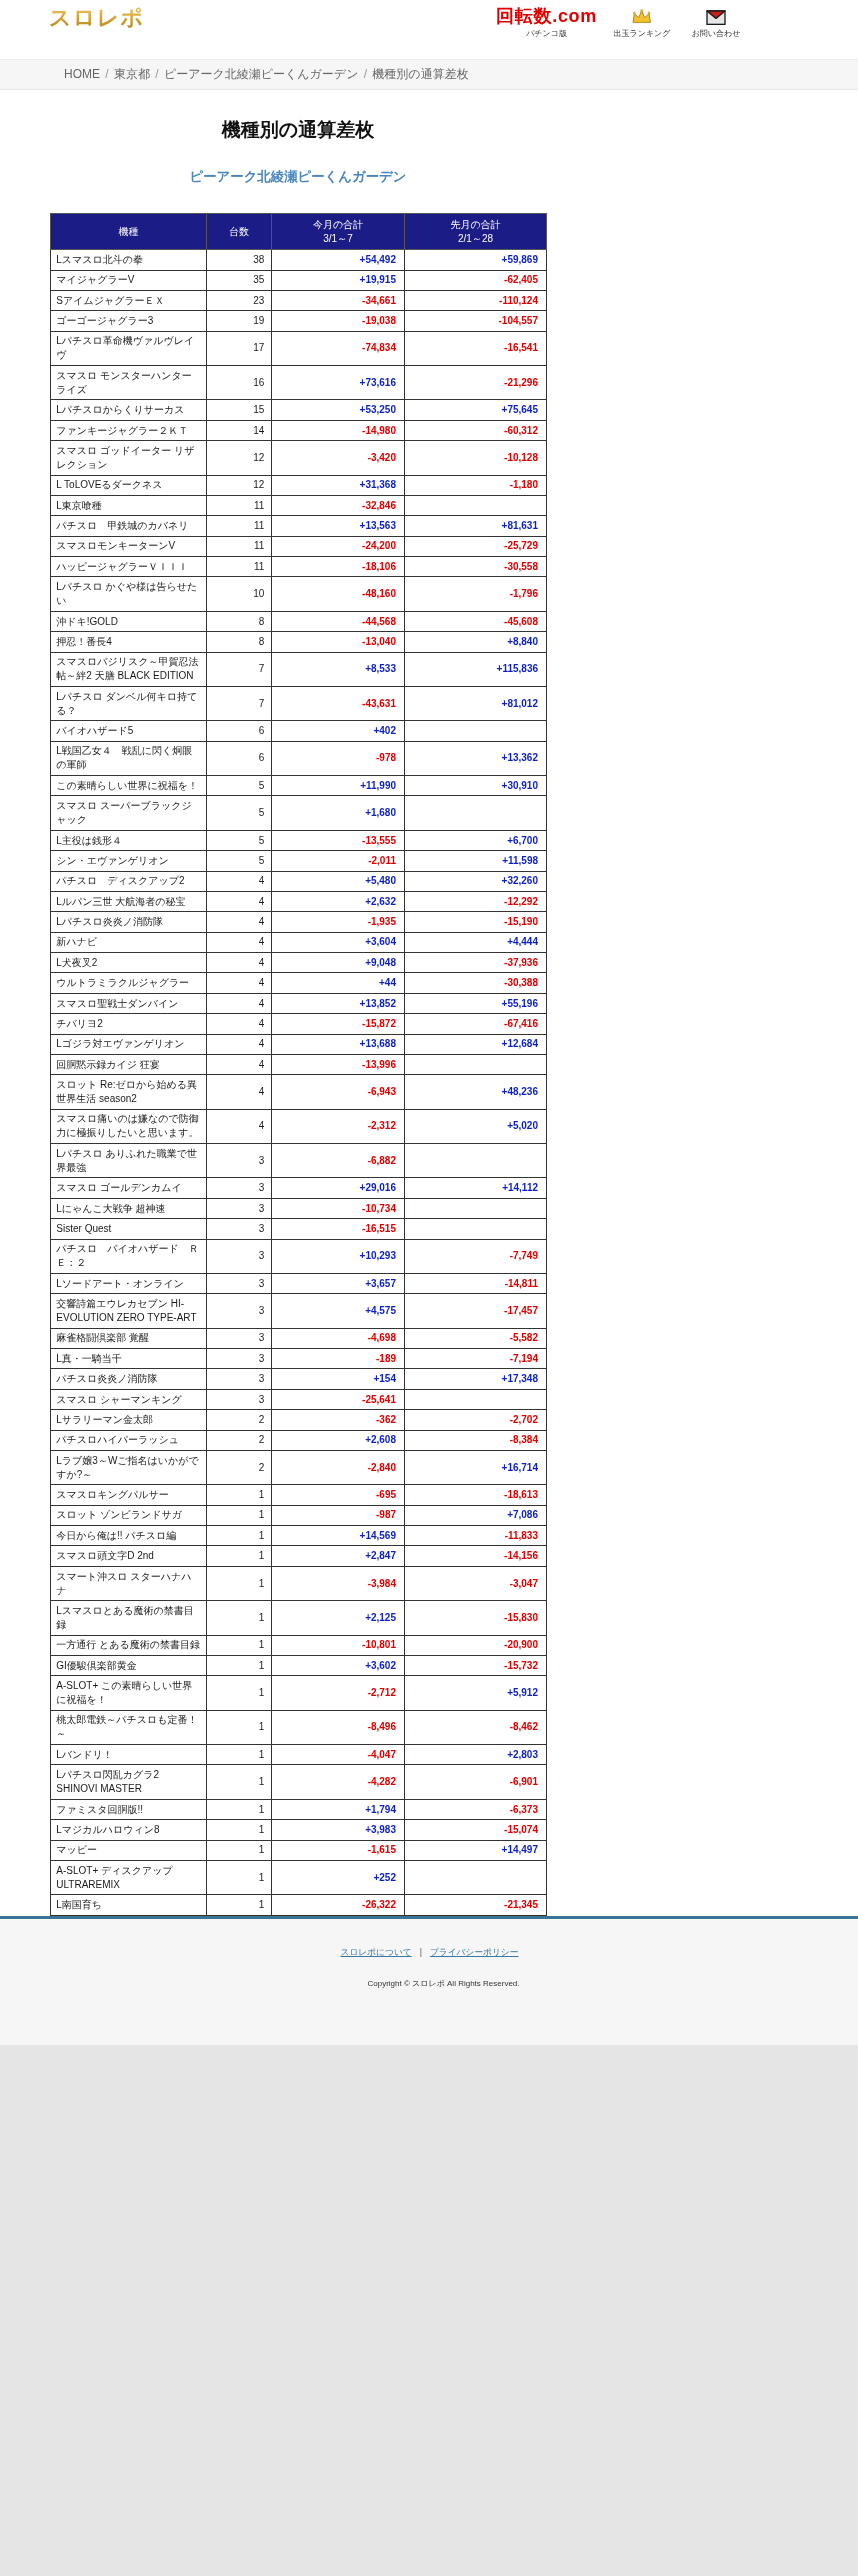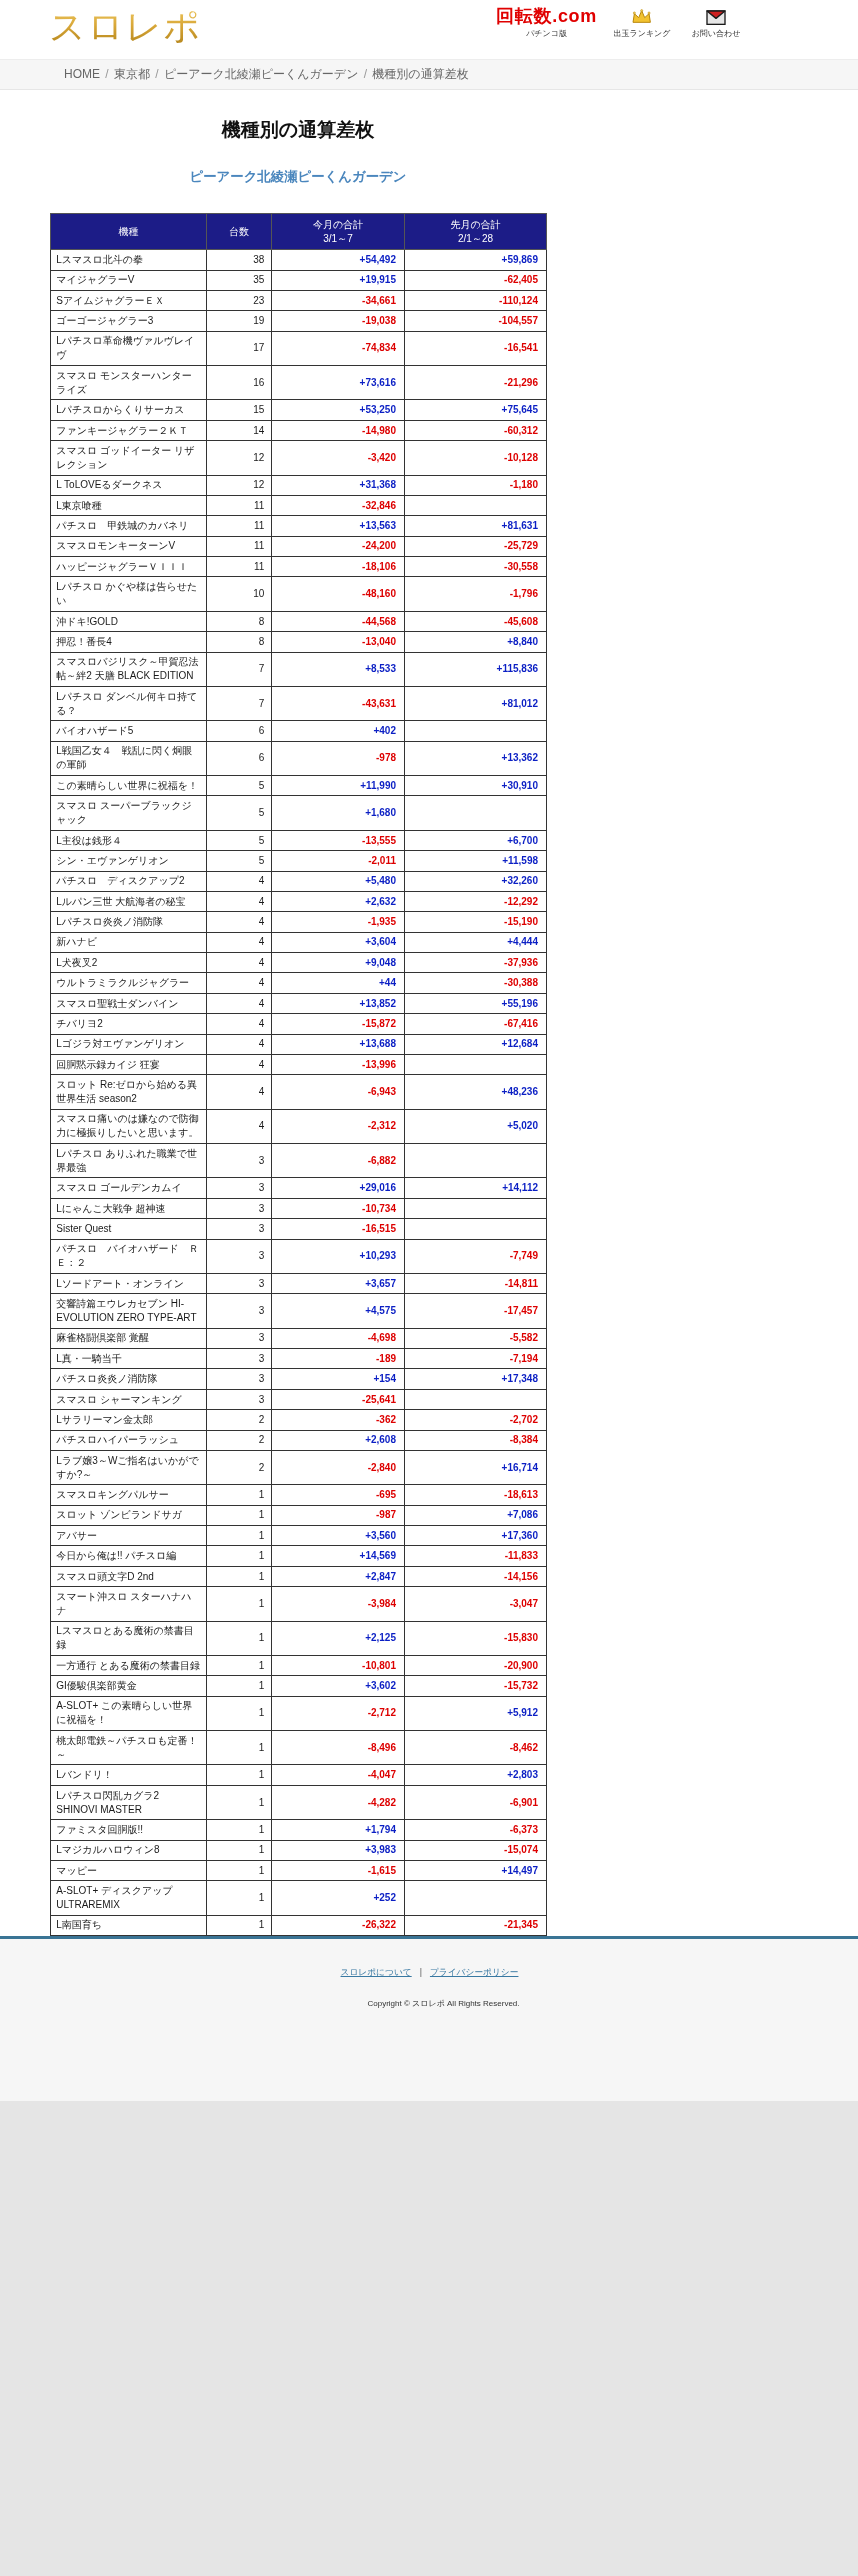"スロレポ" .site-logo { font-size: 36px -> 22px; font-weight: 400 -> 700 }
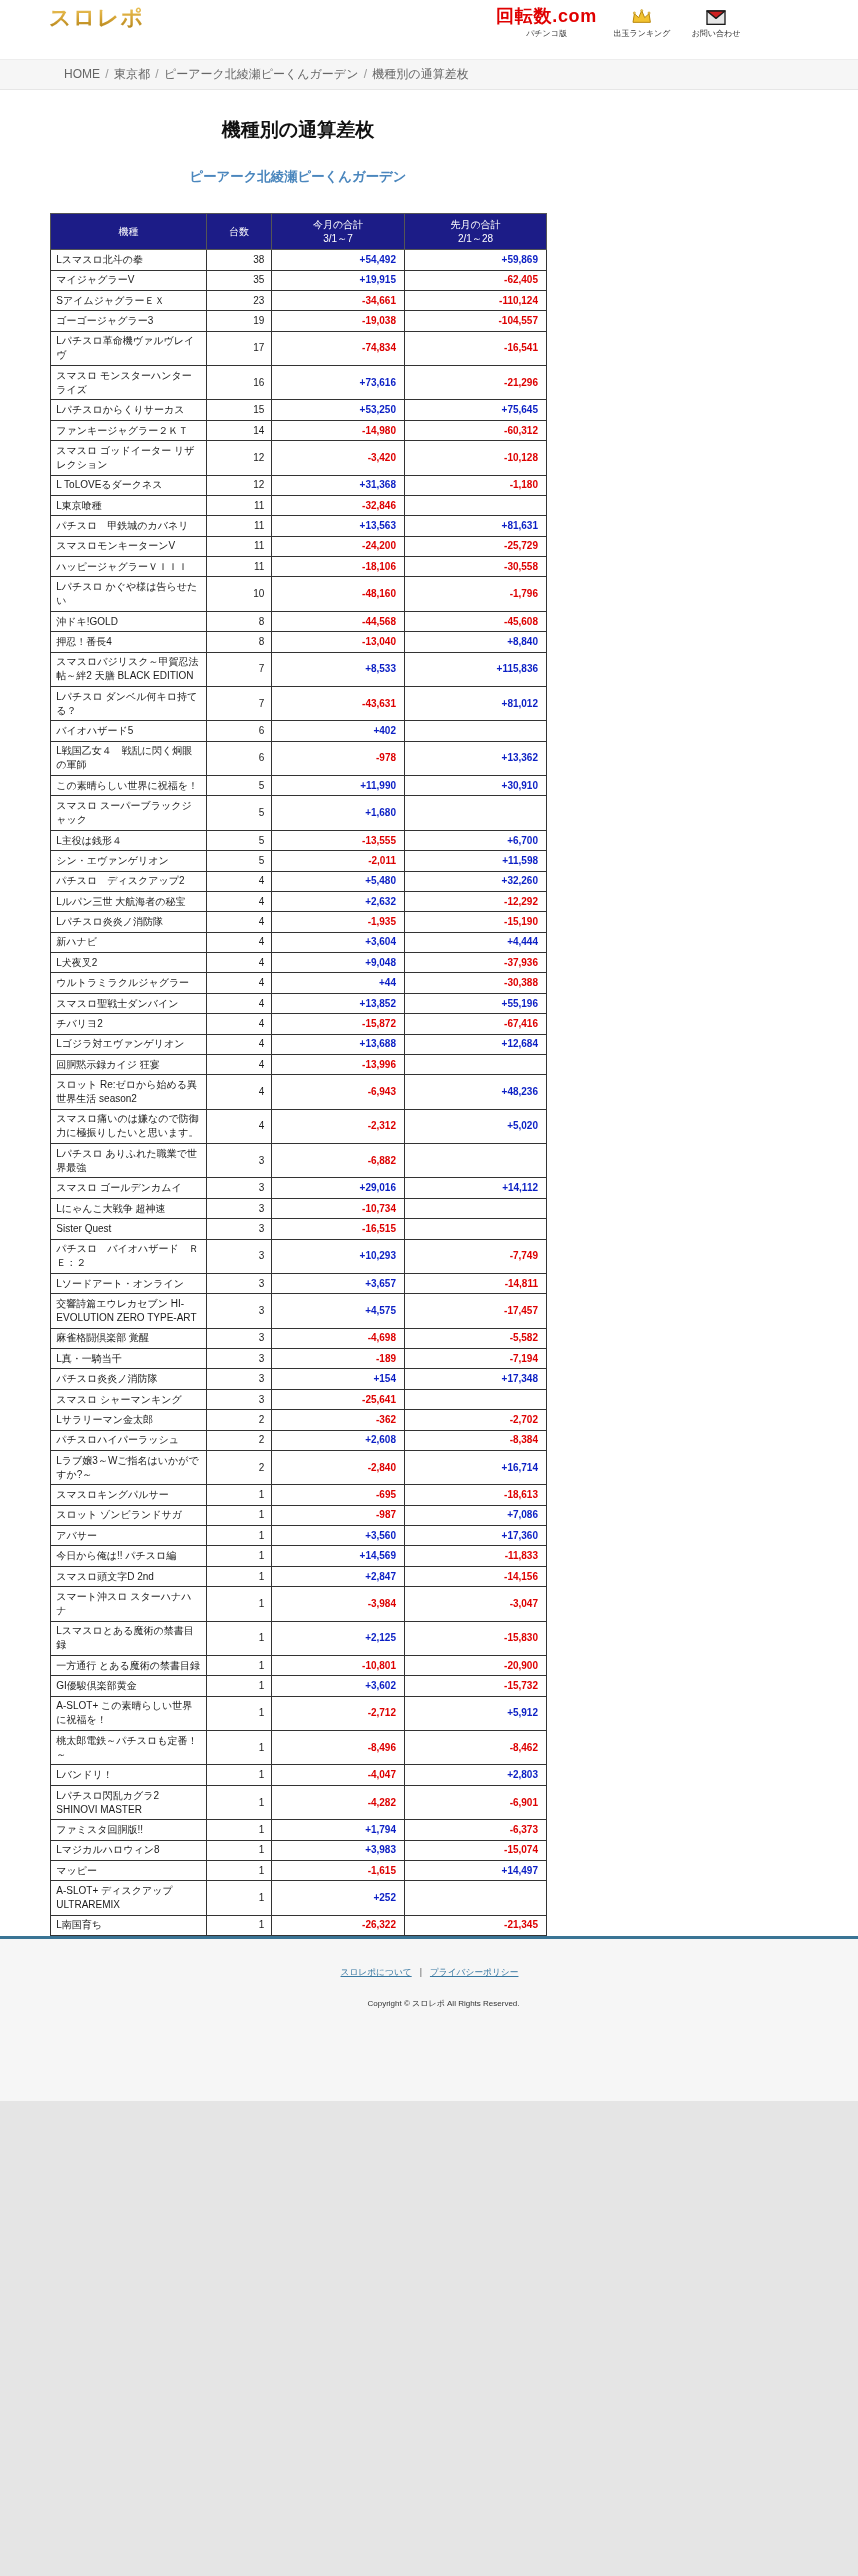"アバサー" tr { html: <tr> <td>アバサー</td> <td>1</td> <td>+3,560</td> <td>+17,360</td> </tr> -> none }
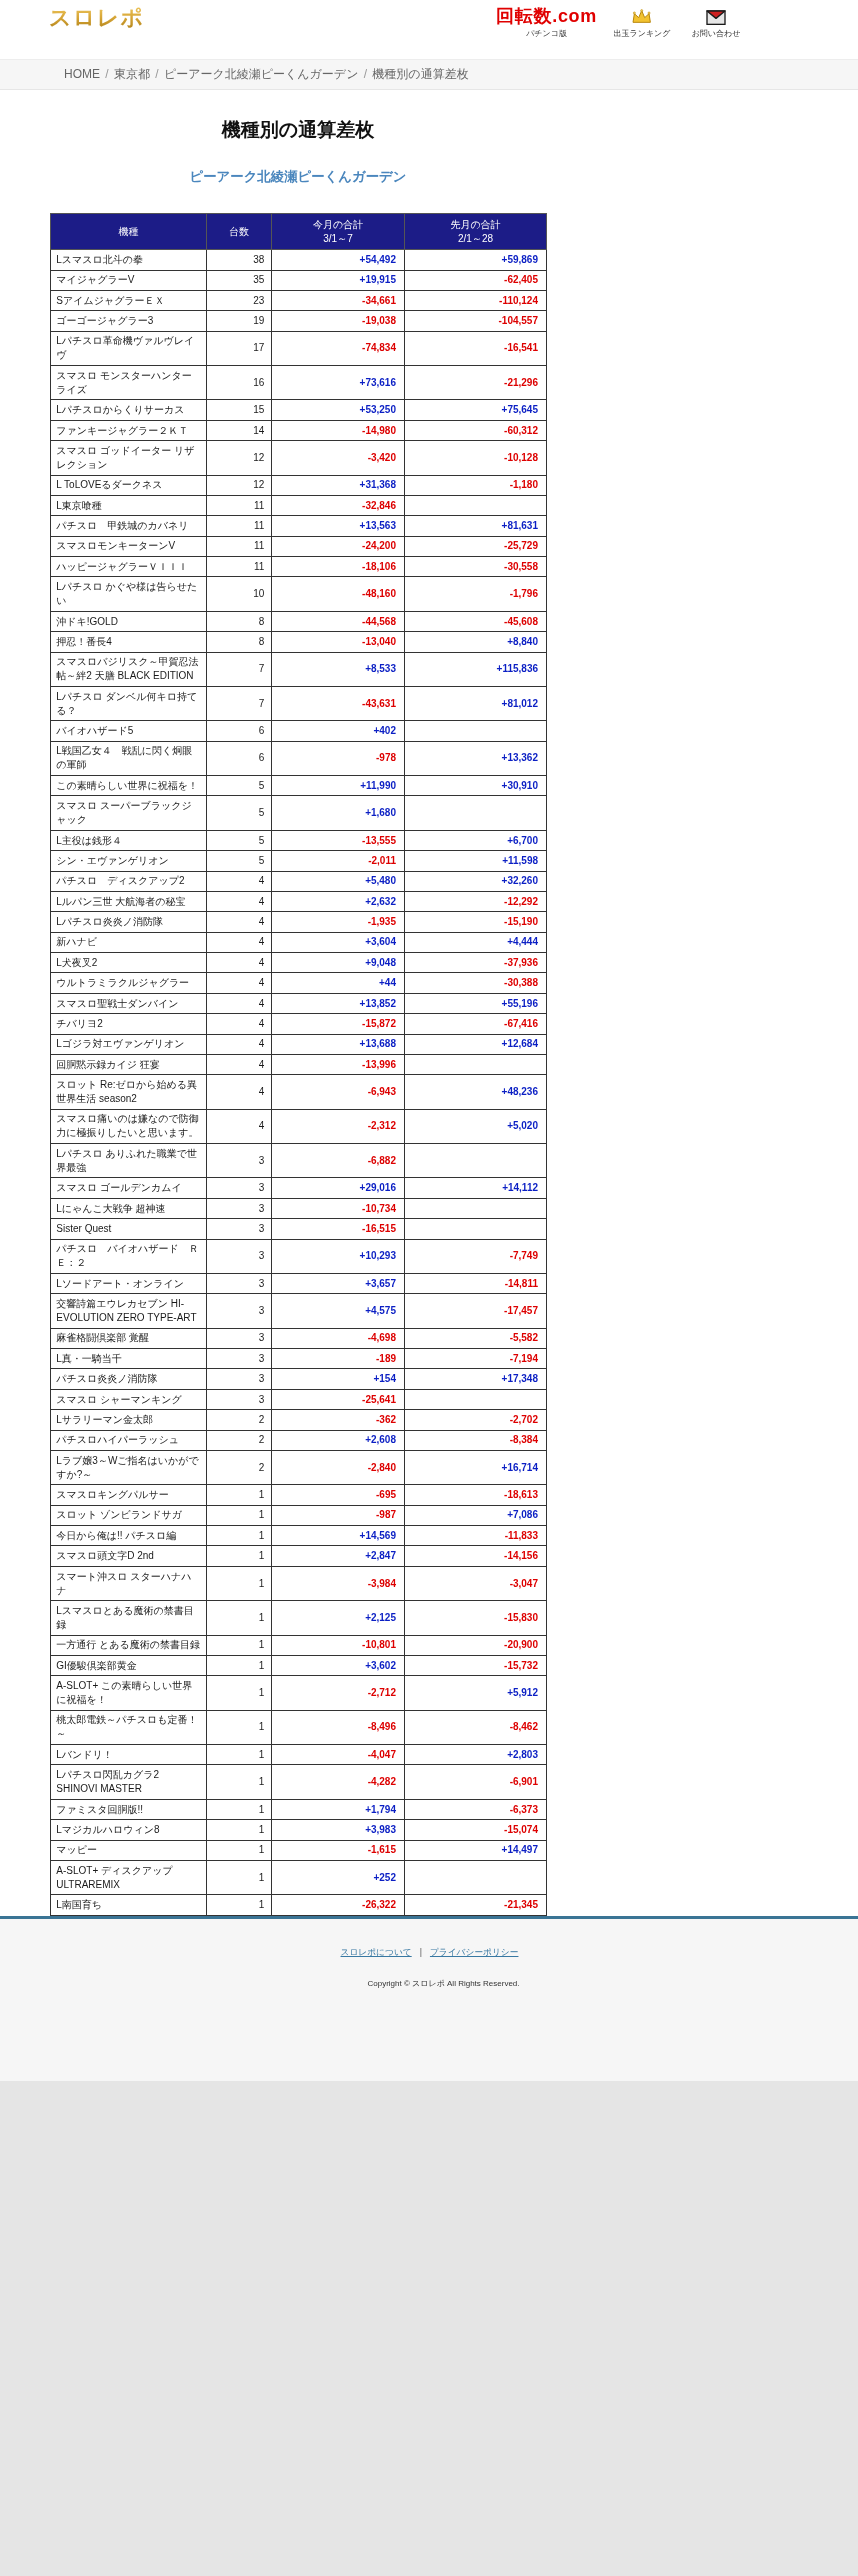"スロレポについて | プライバシーポリシー" .site-footer { padding: 28px 0 92px -> 28px 0 56px }
